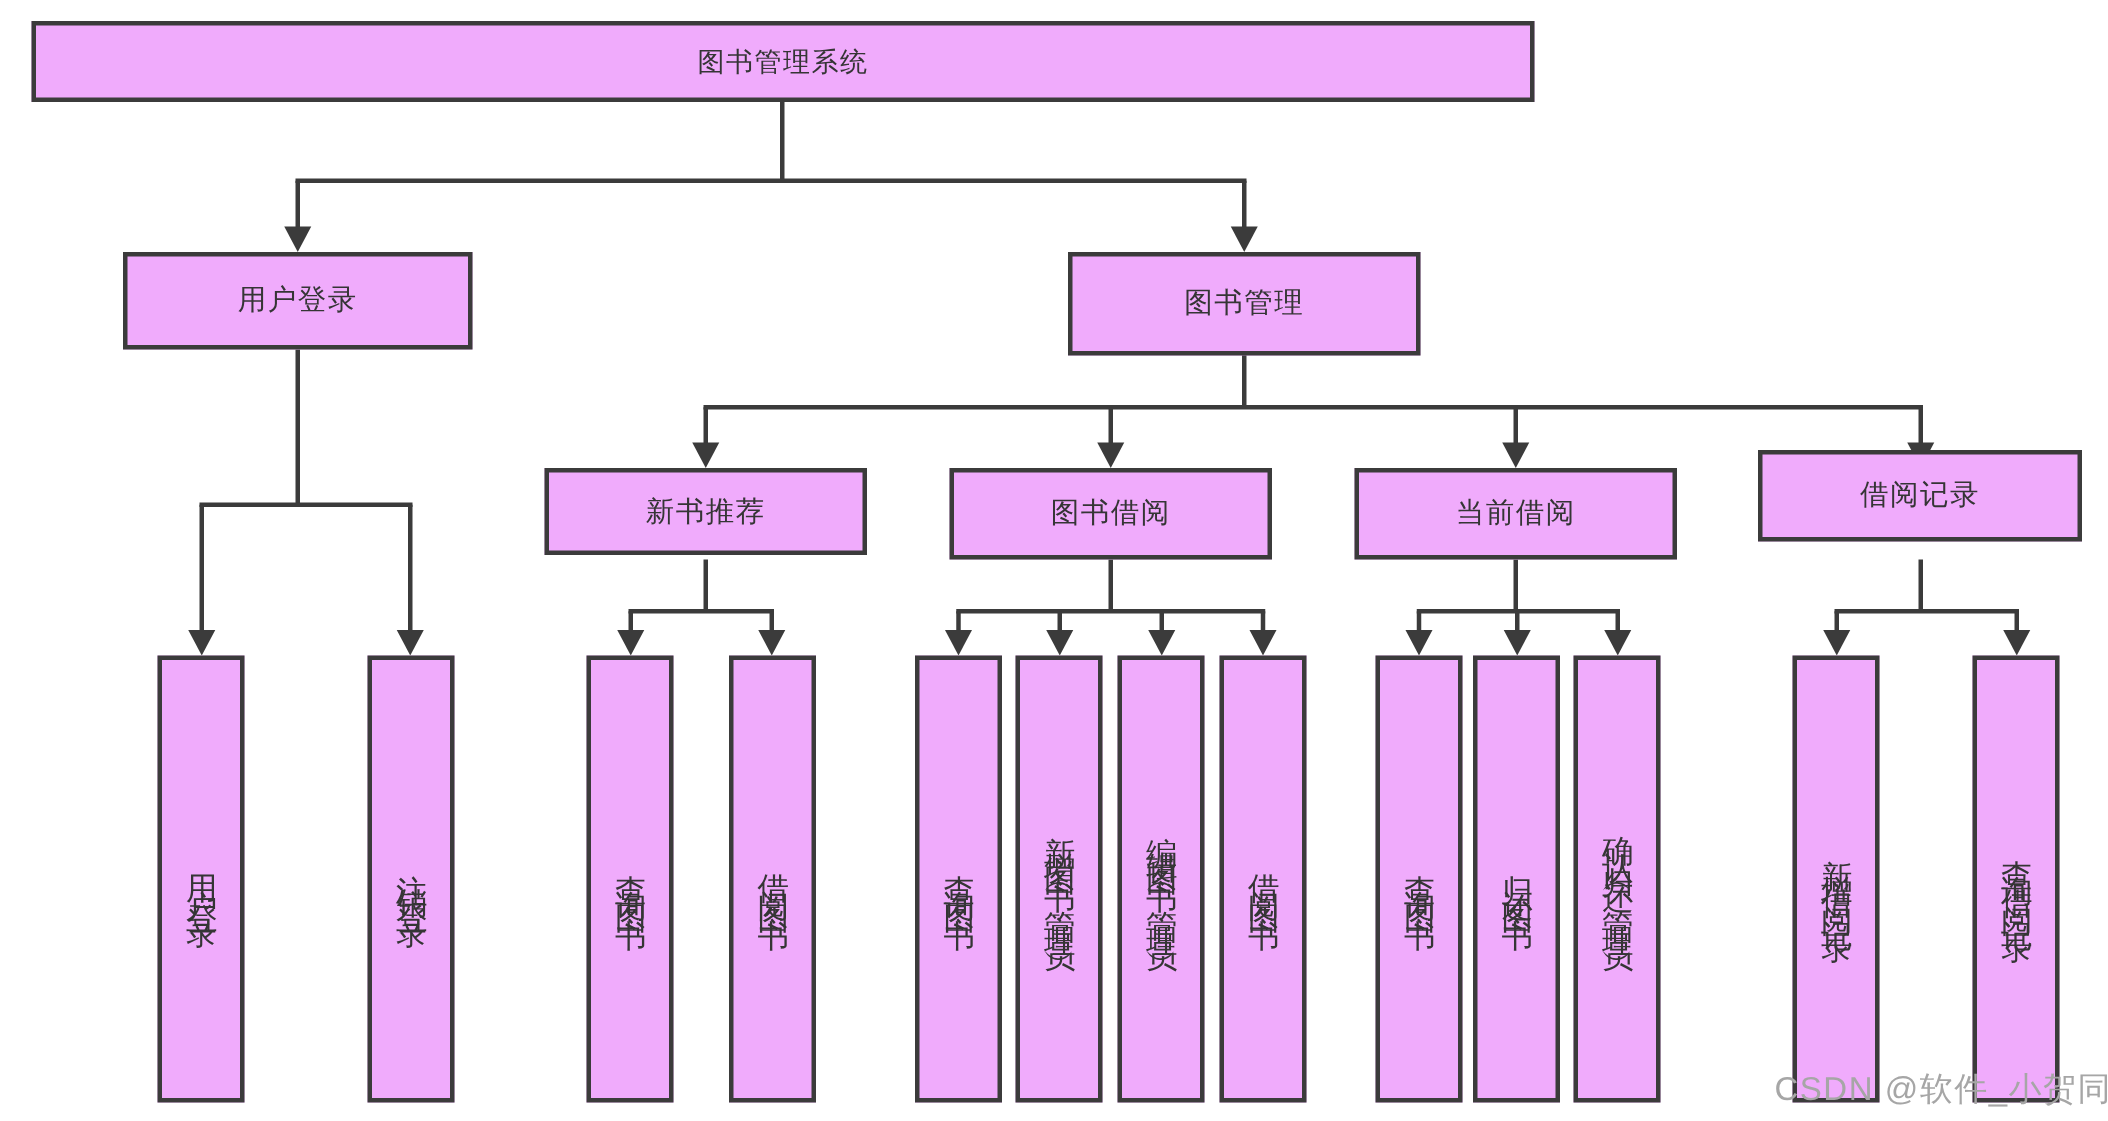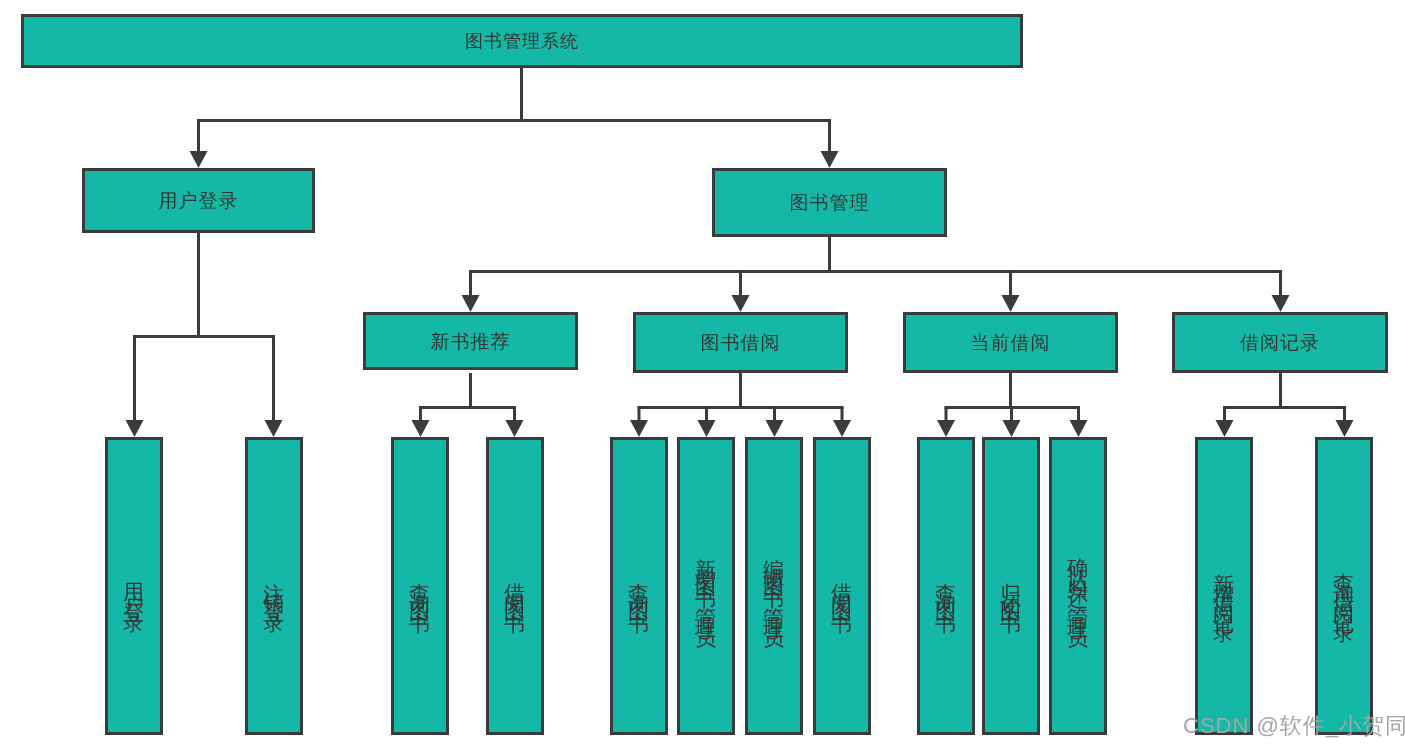"图书管理系统" .box { background: #14b8a6 -> #f0abfc }
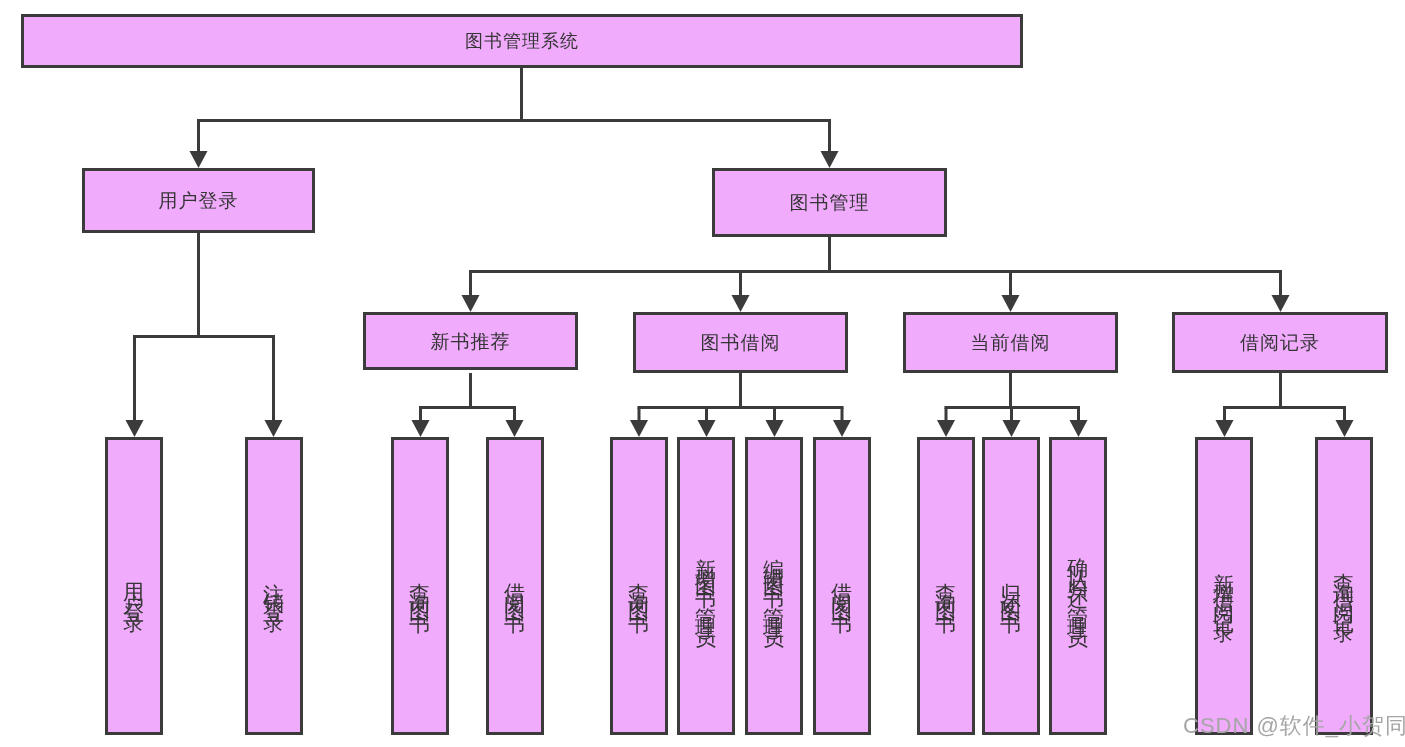"借阅记录" div.box { top: 312px -> 300px }
